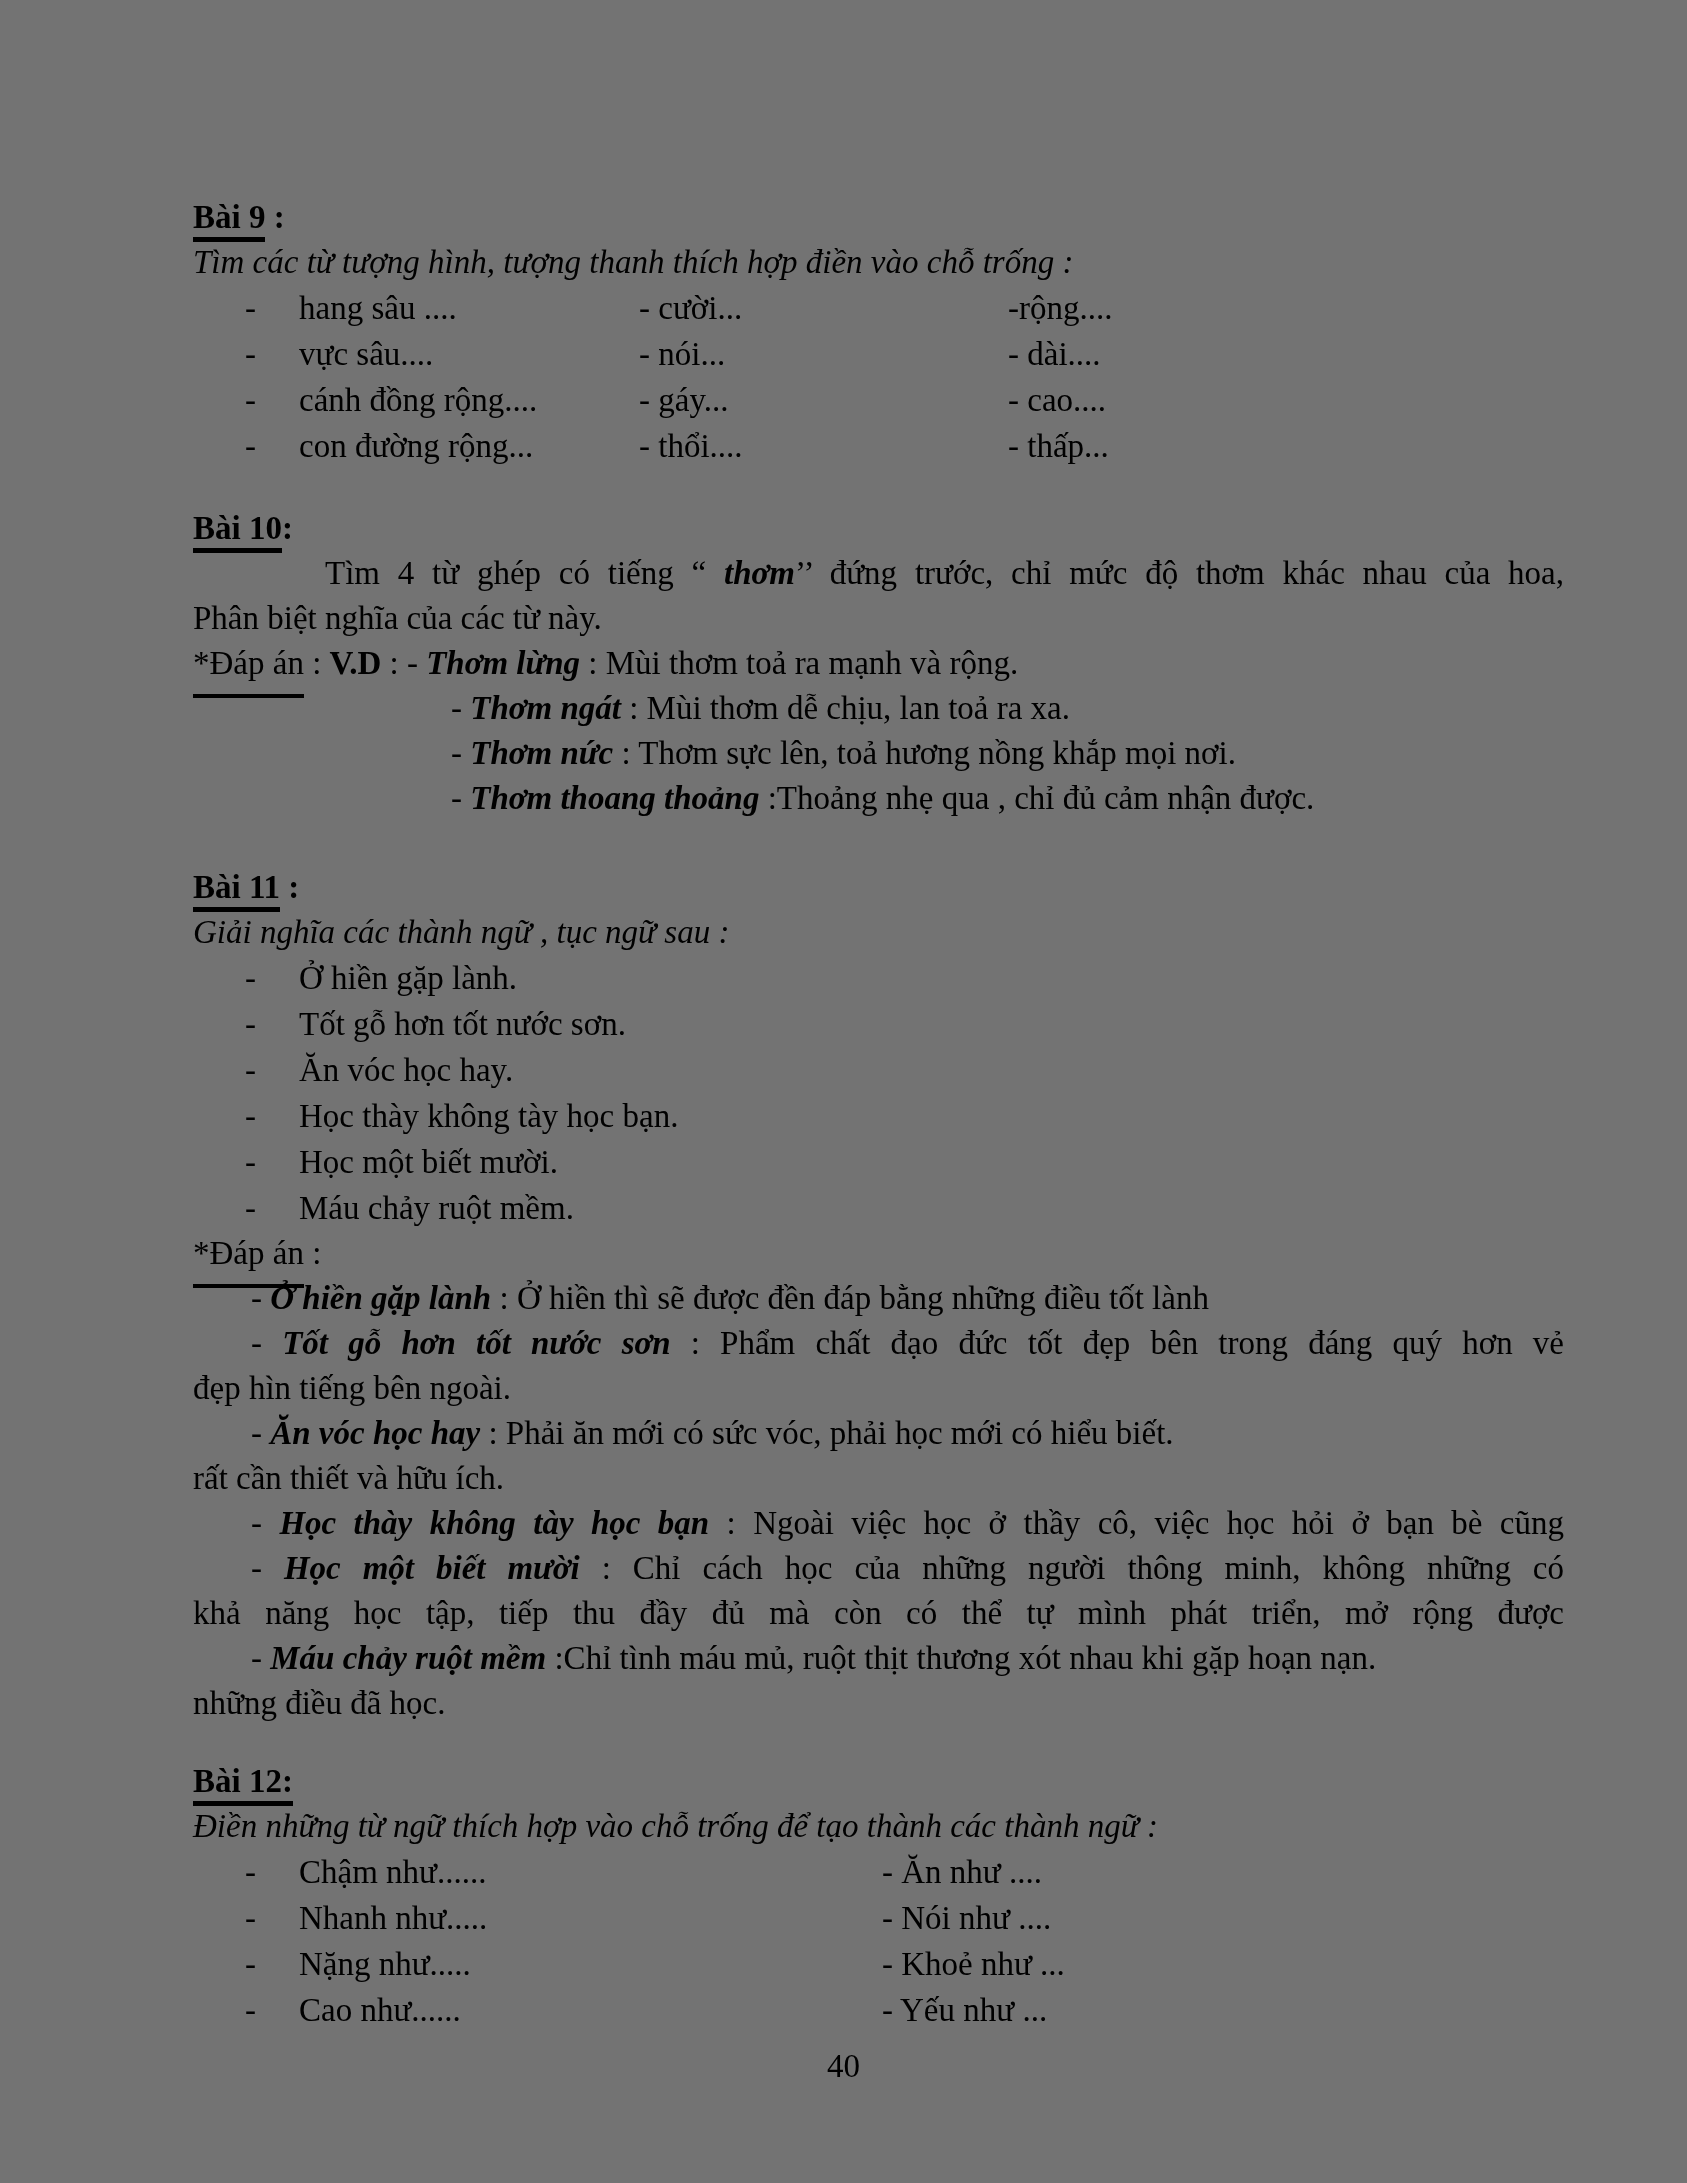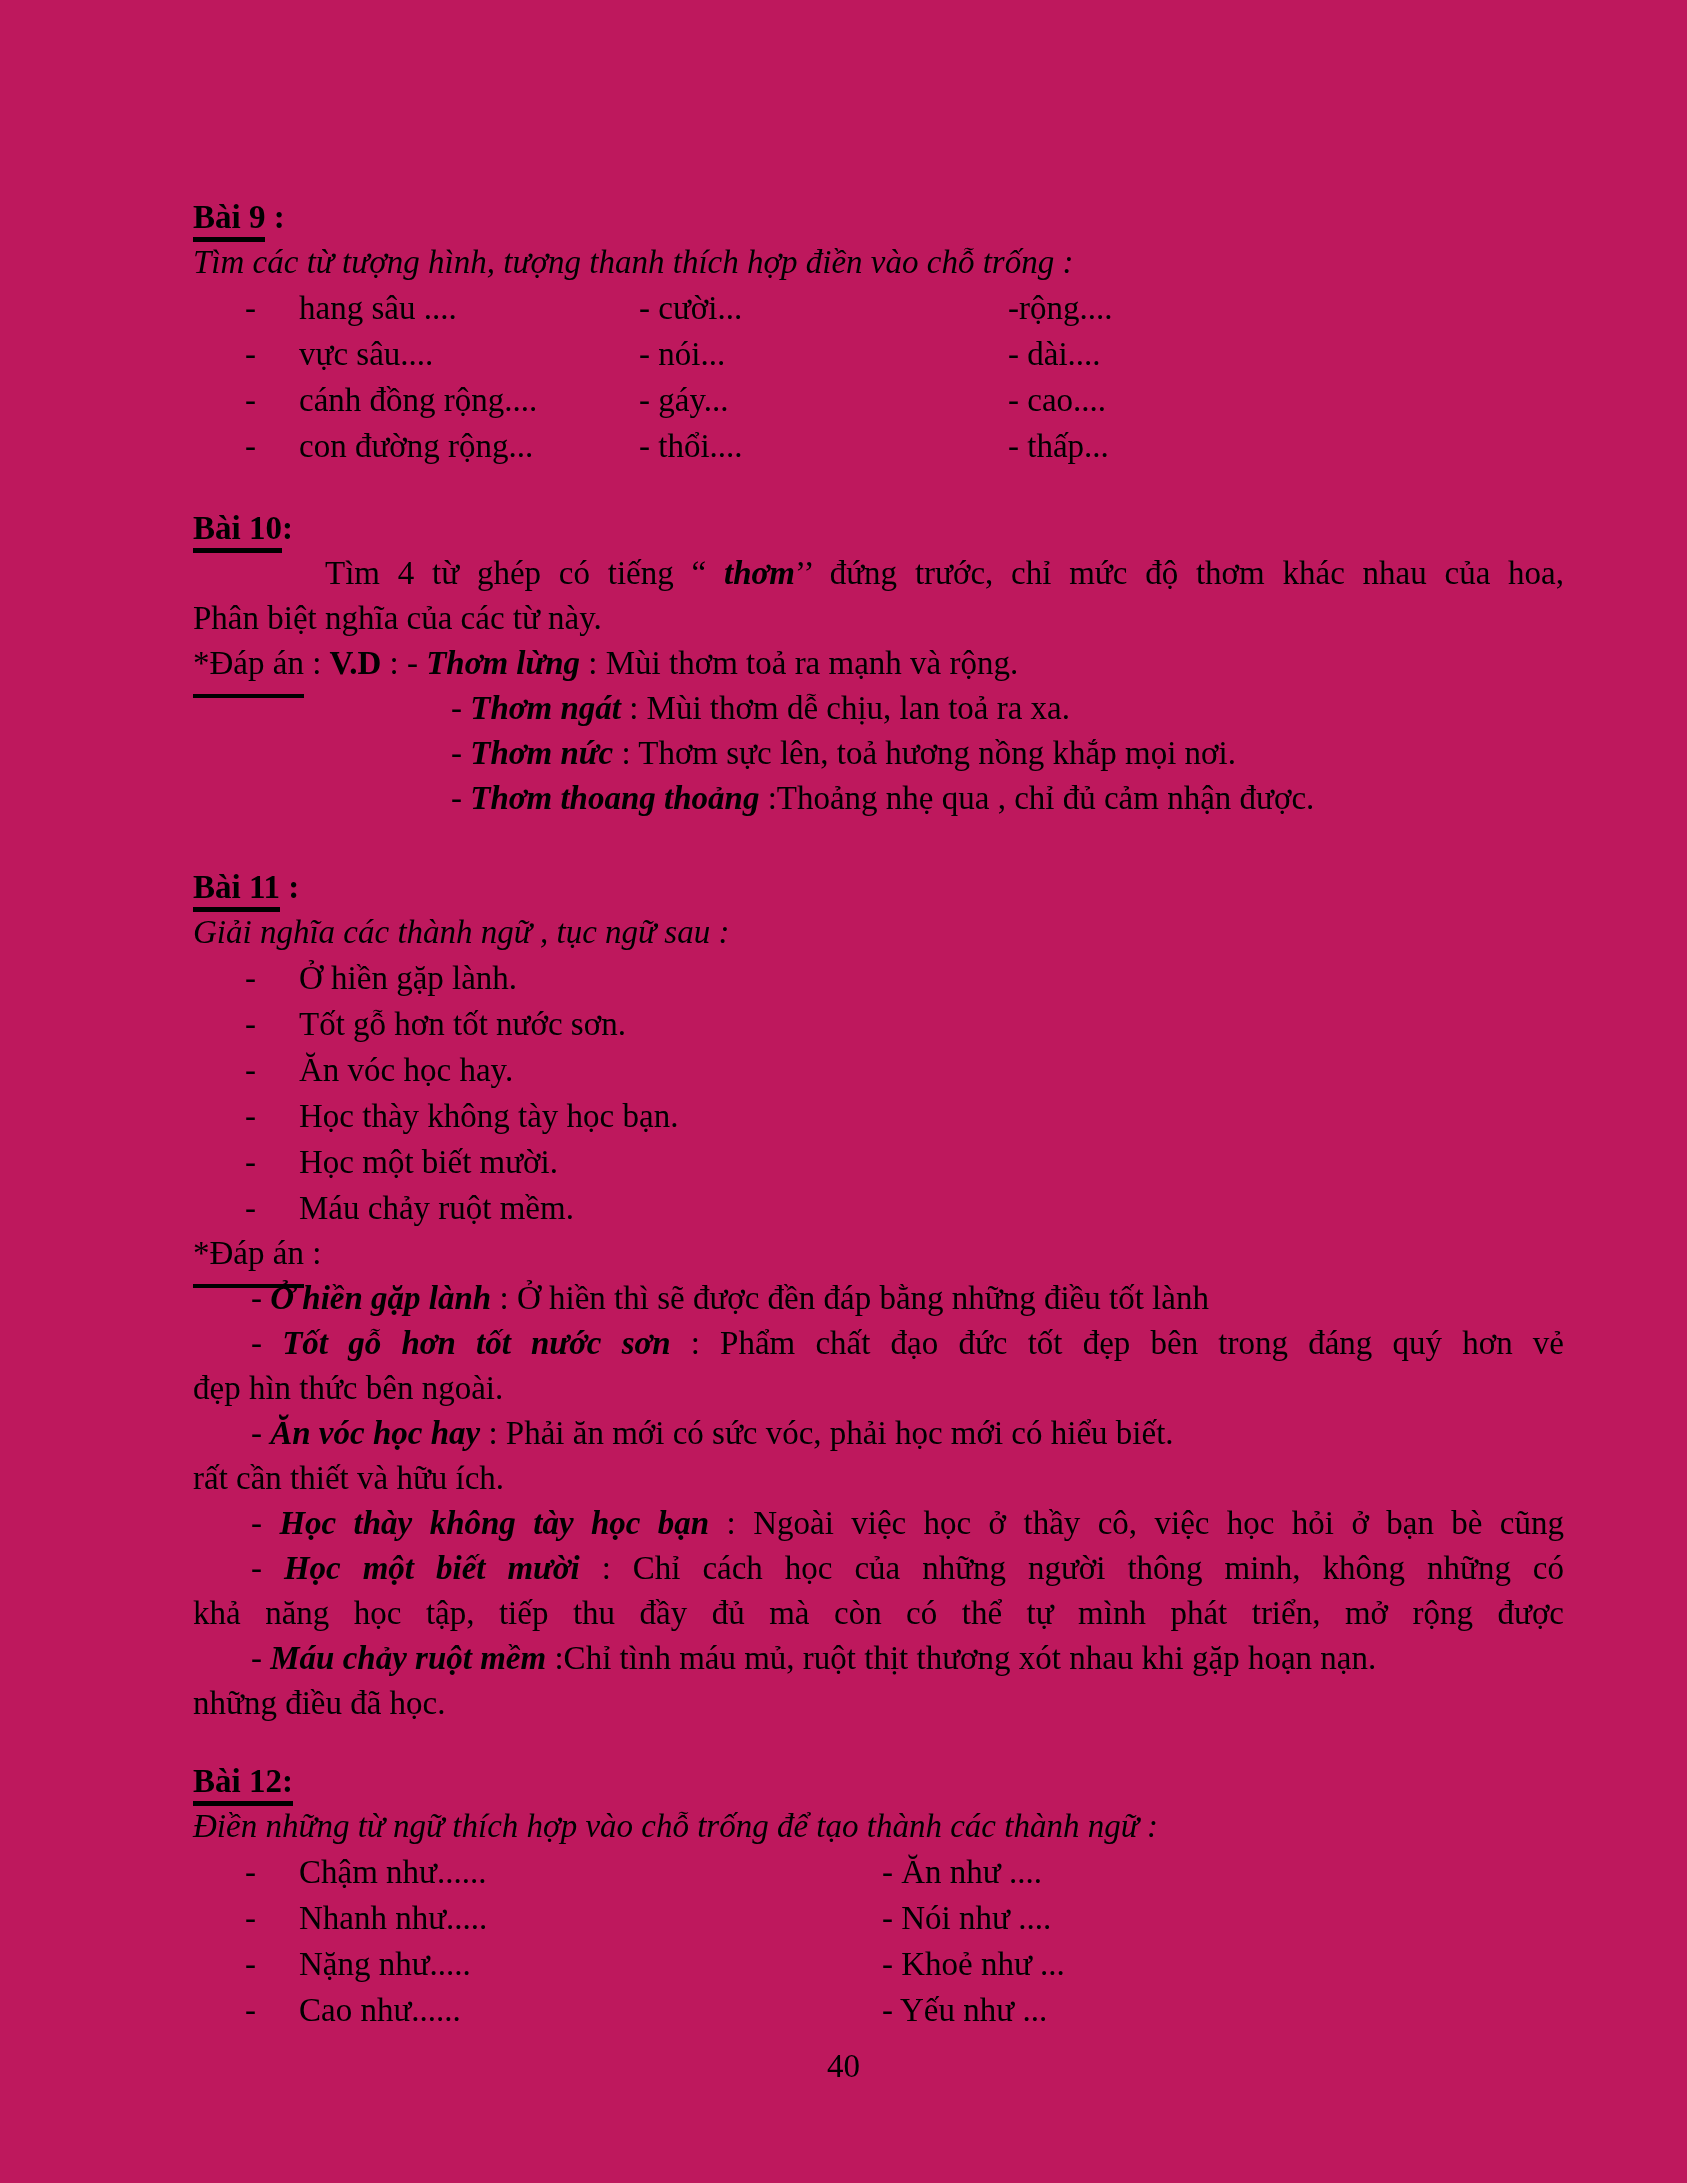"Bài 9 :" .page { background: #be185d -> #737373 }
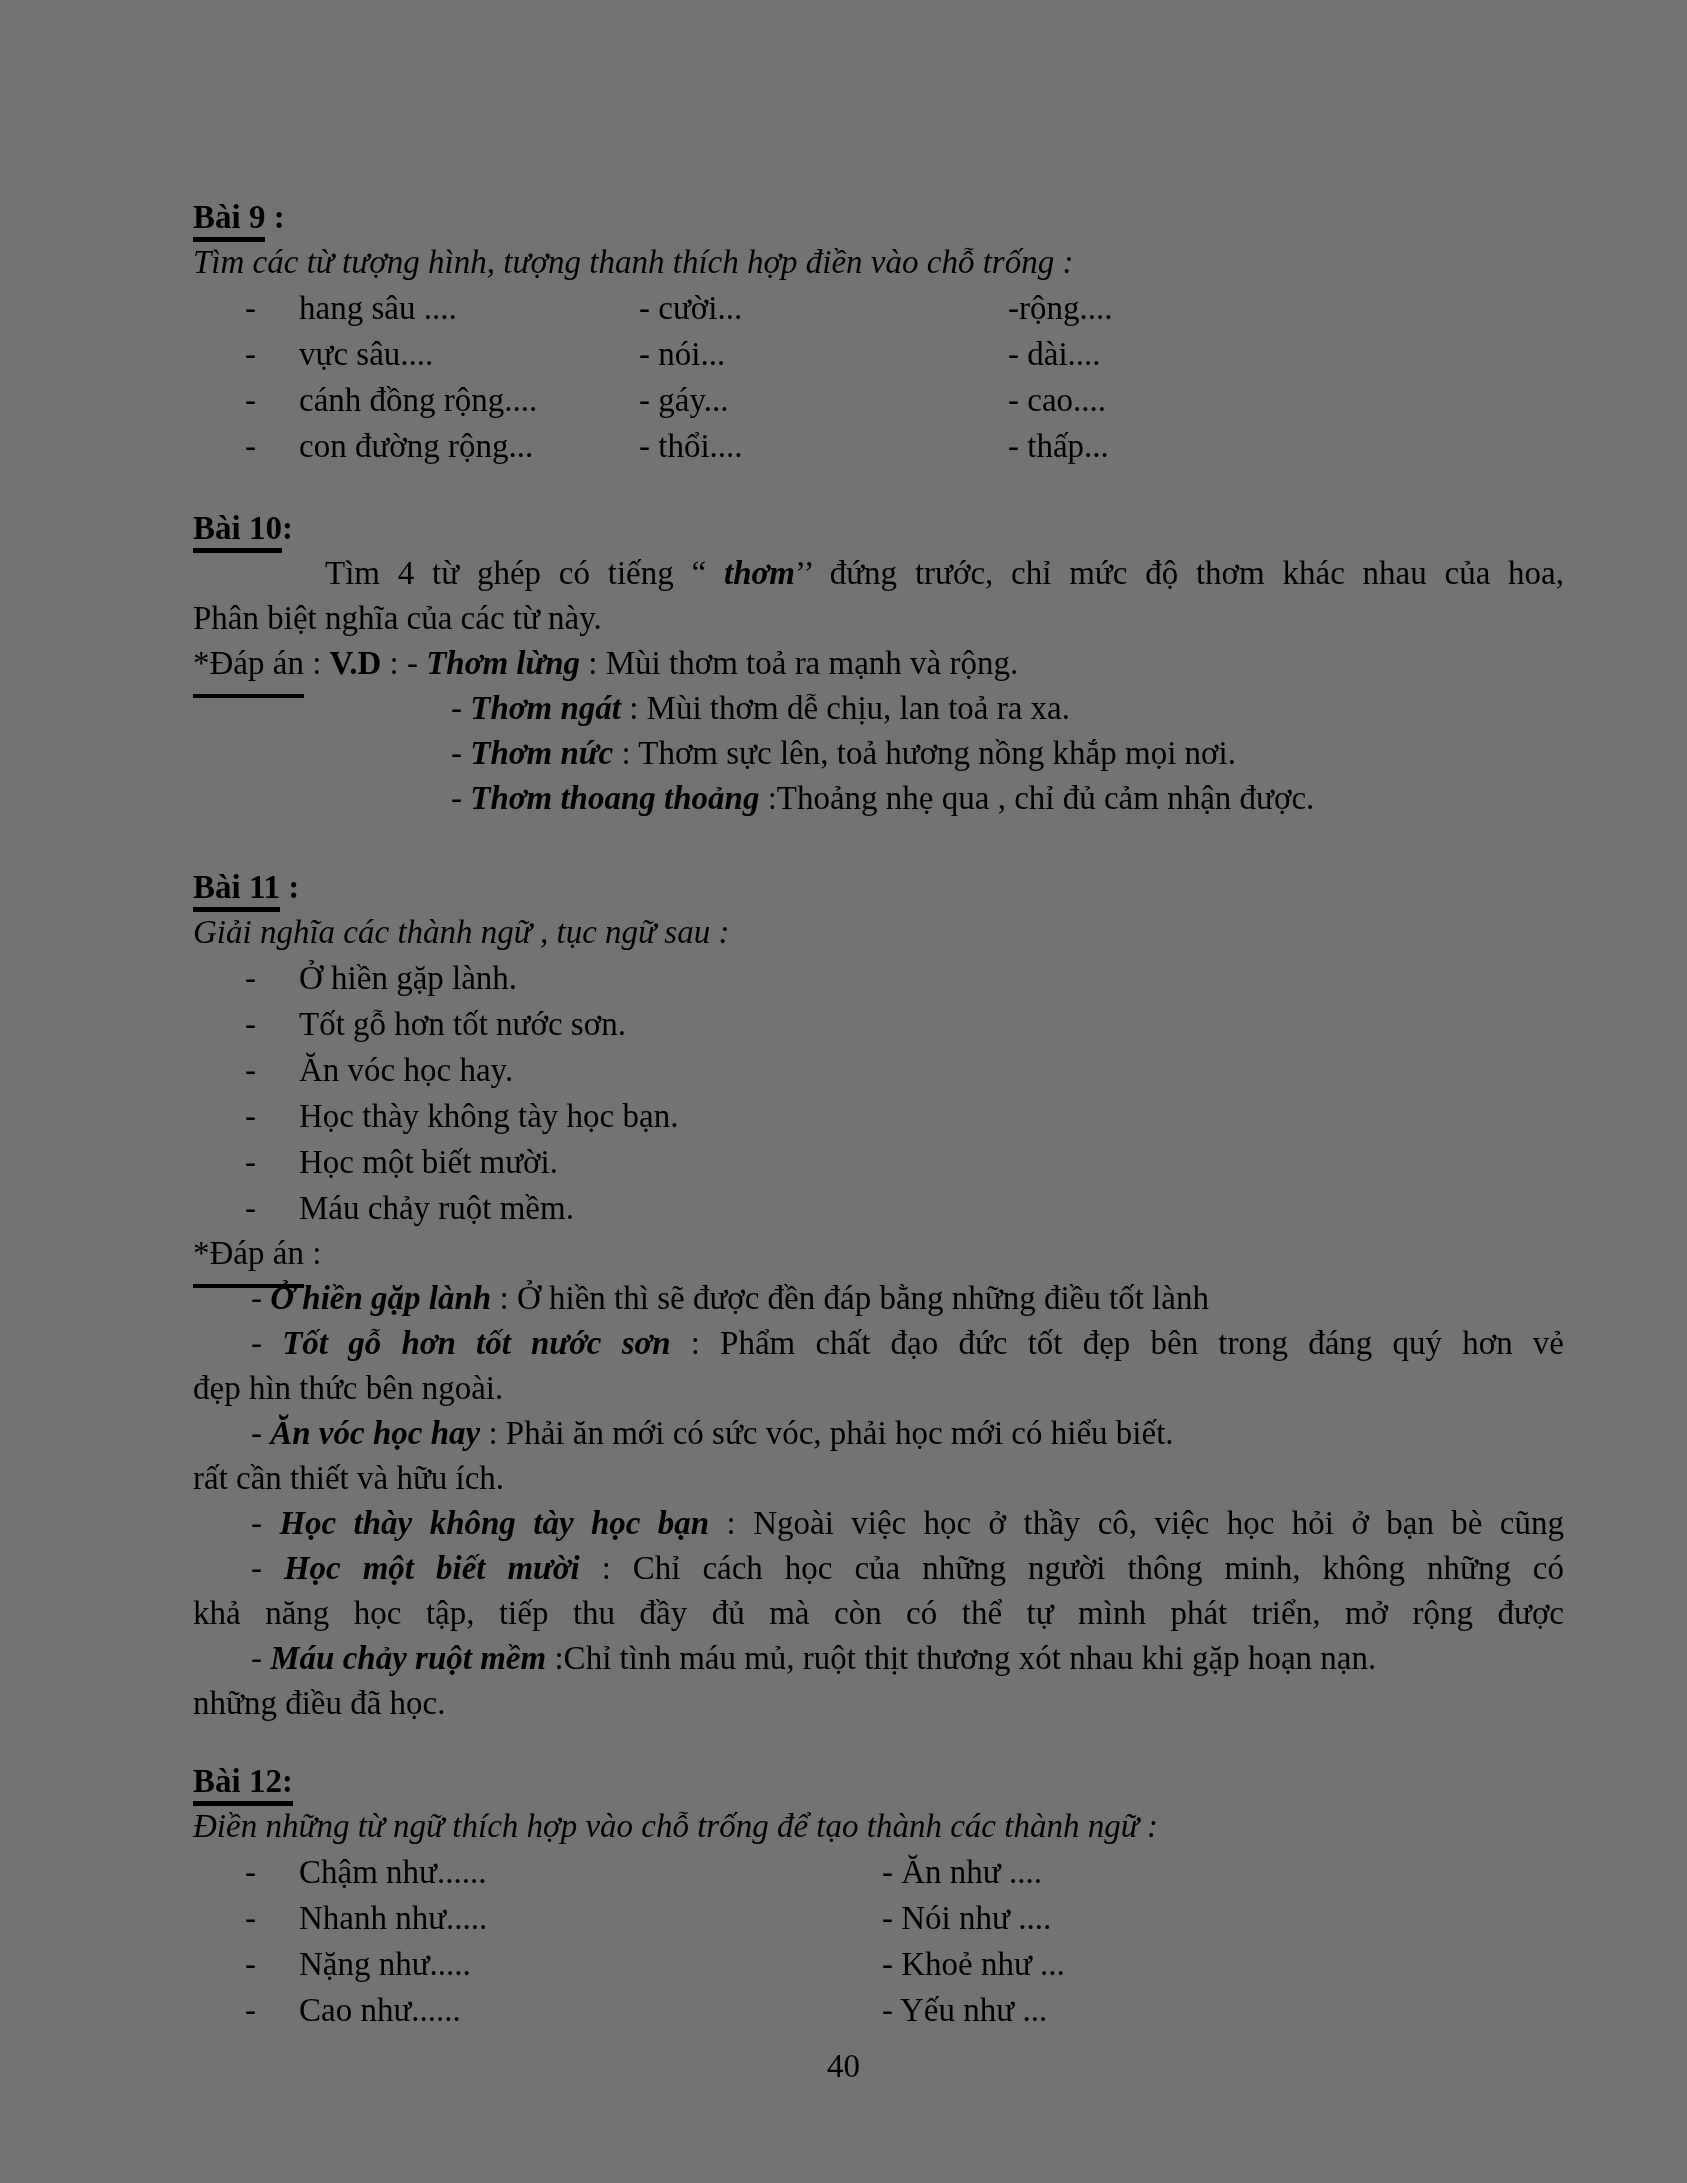"đẹp hìn thức bên ngoài." div.line { text: thức -> tiếng }
